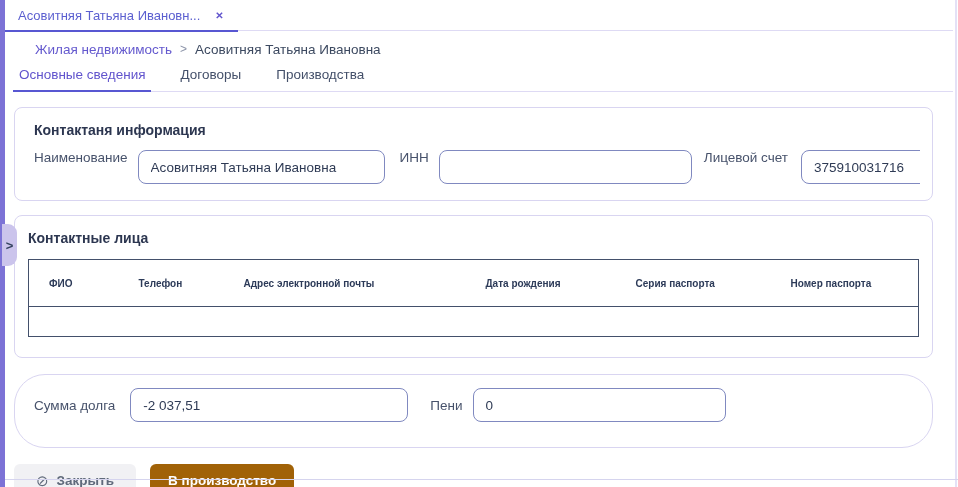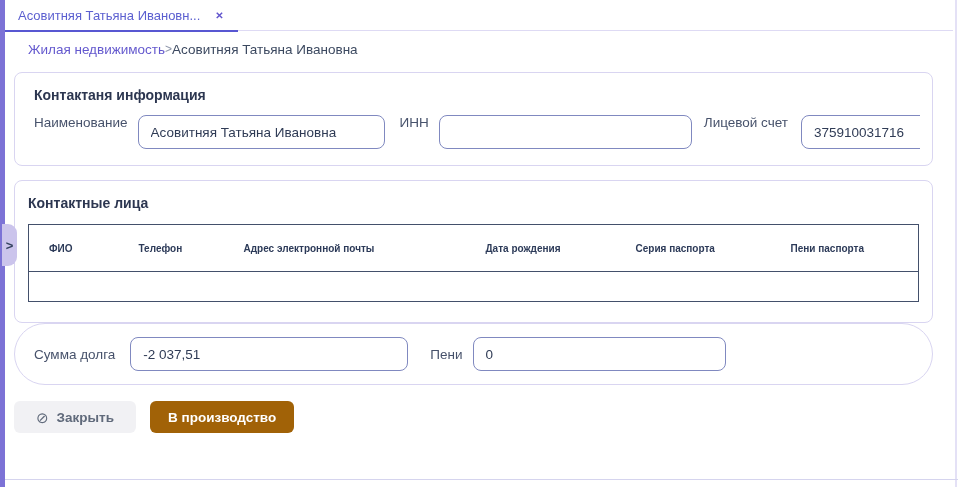"Жилая недвижимость" .breadcrumb { gap: 0 -> 8px; padding: 11px 0 0 23px -> 11px 0 0 30px }
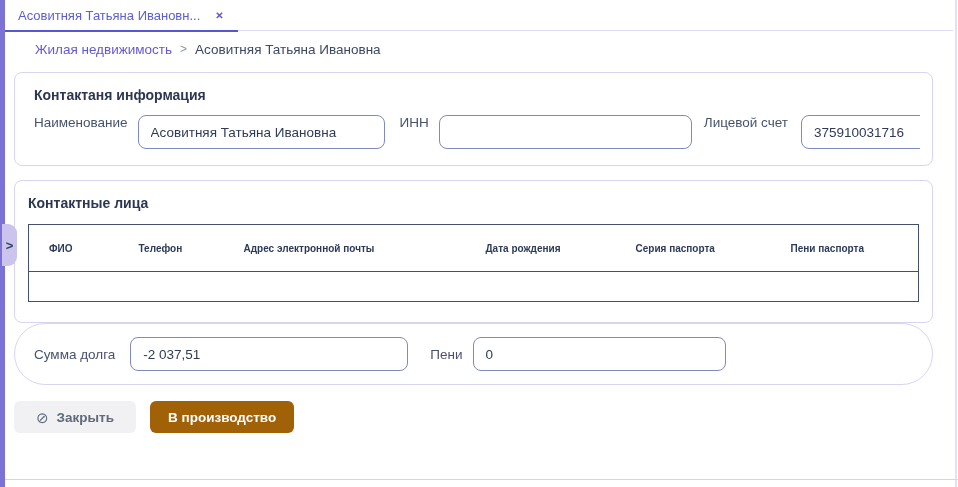"Основные сведения" div.page-tabs { html: none -> <div> <div>Основные сведения</div> <div>Договоры</div> <div>Производства</div> </div> }
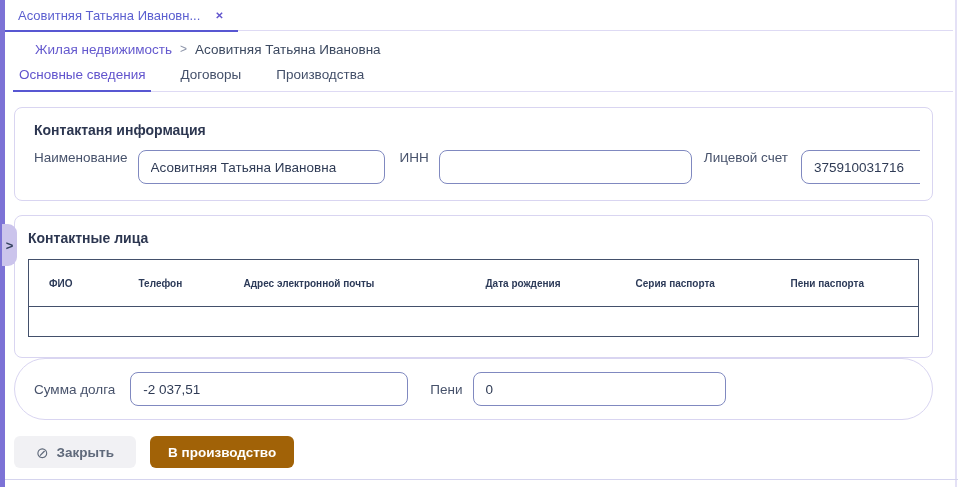"Пени паспорта" th { text: Пени -> Номер }
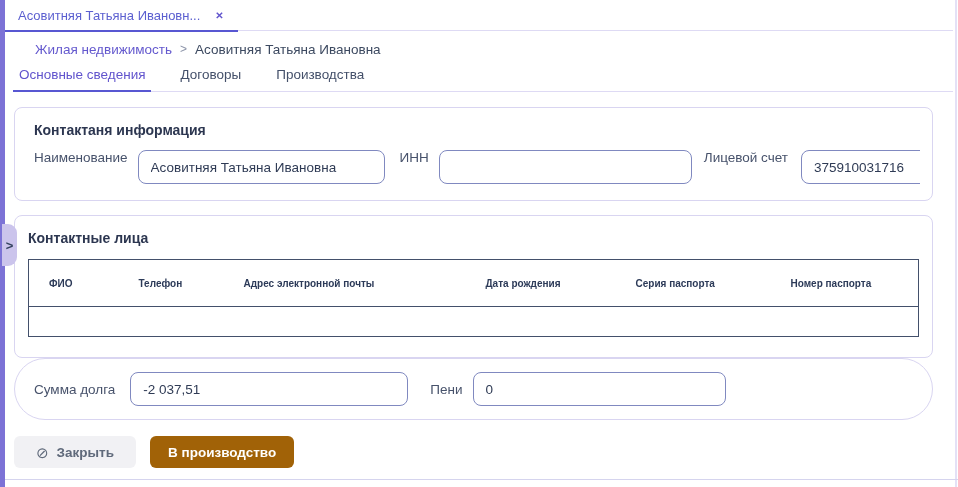"Сумма долга" .card-debt { margin-top: 0 -> 16px; padding: 13px 14px 13px 19px -> 13px 14px 25px 19px }
